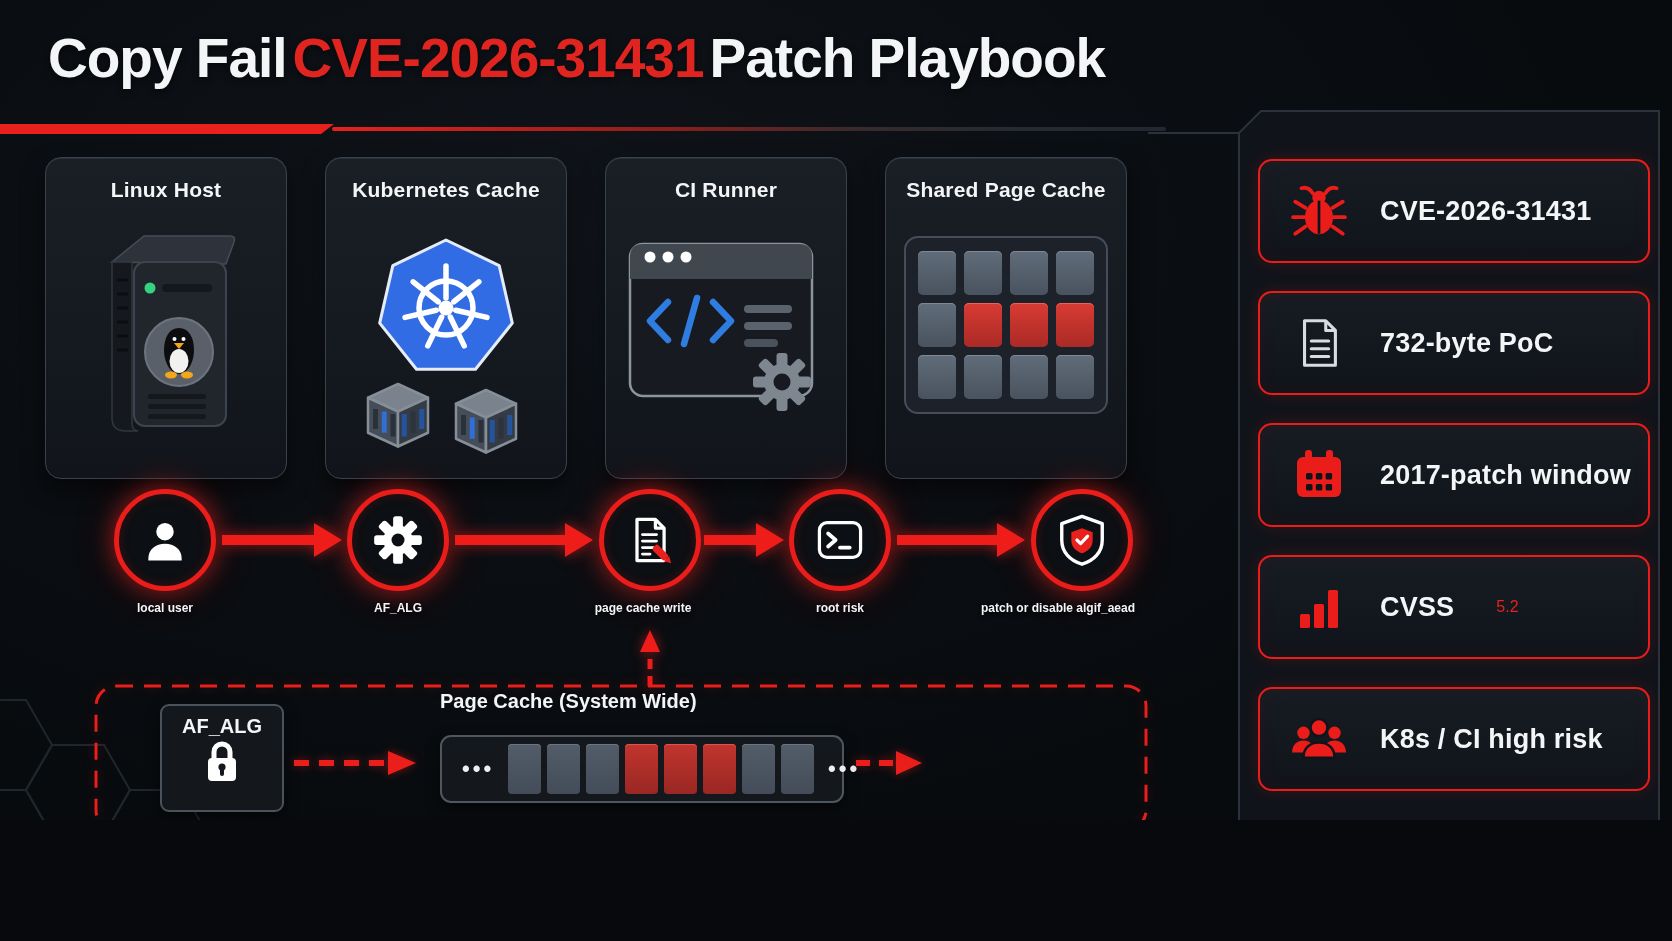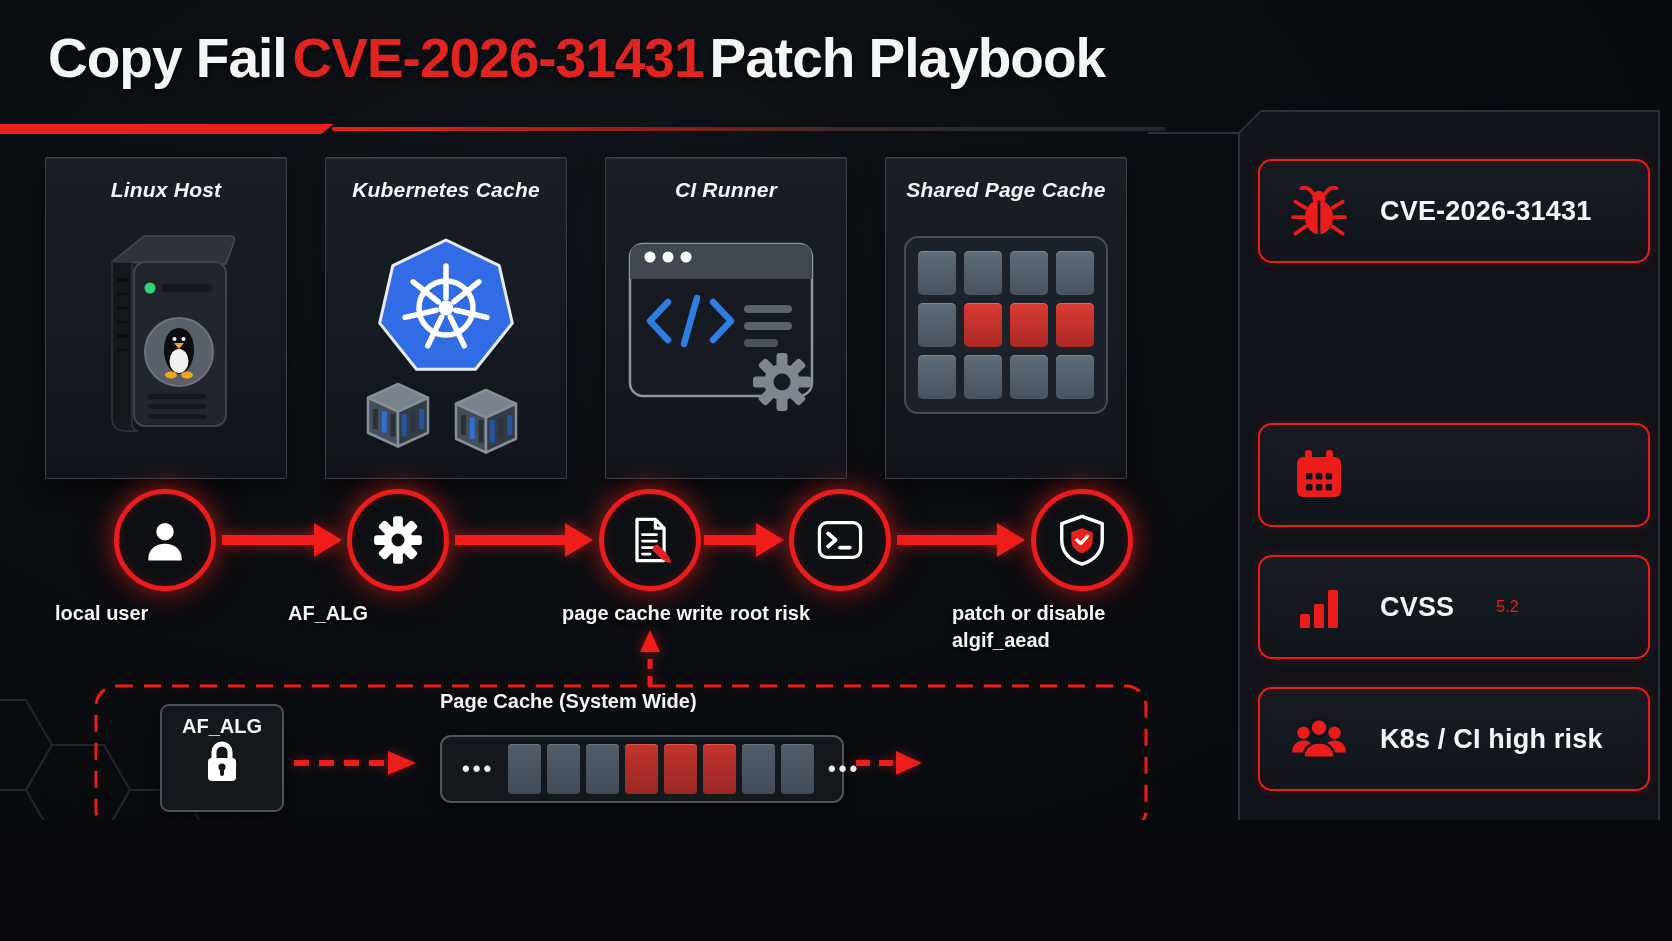"Linux Host" .infra-card { border-radius: 2px -> 16px; font-style: italic -> none }
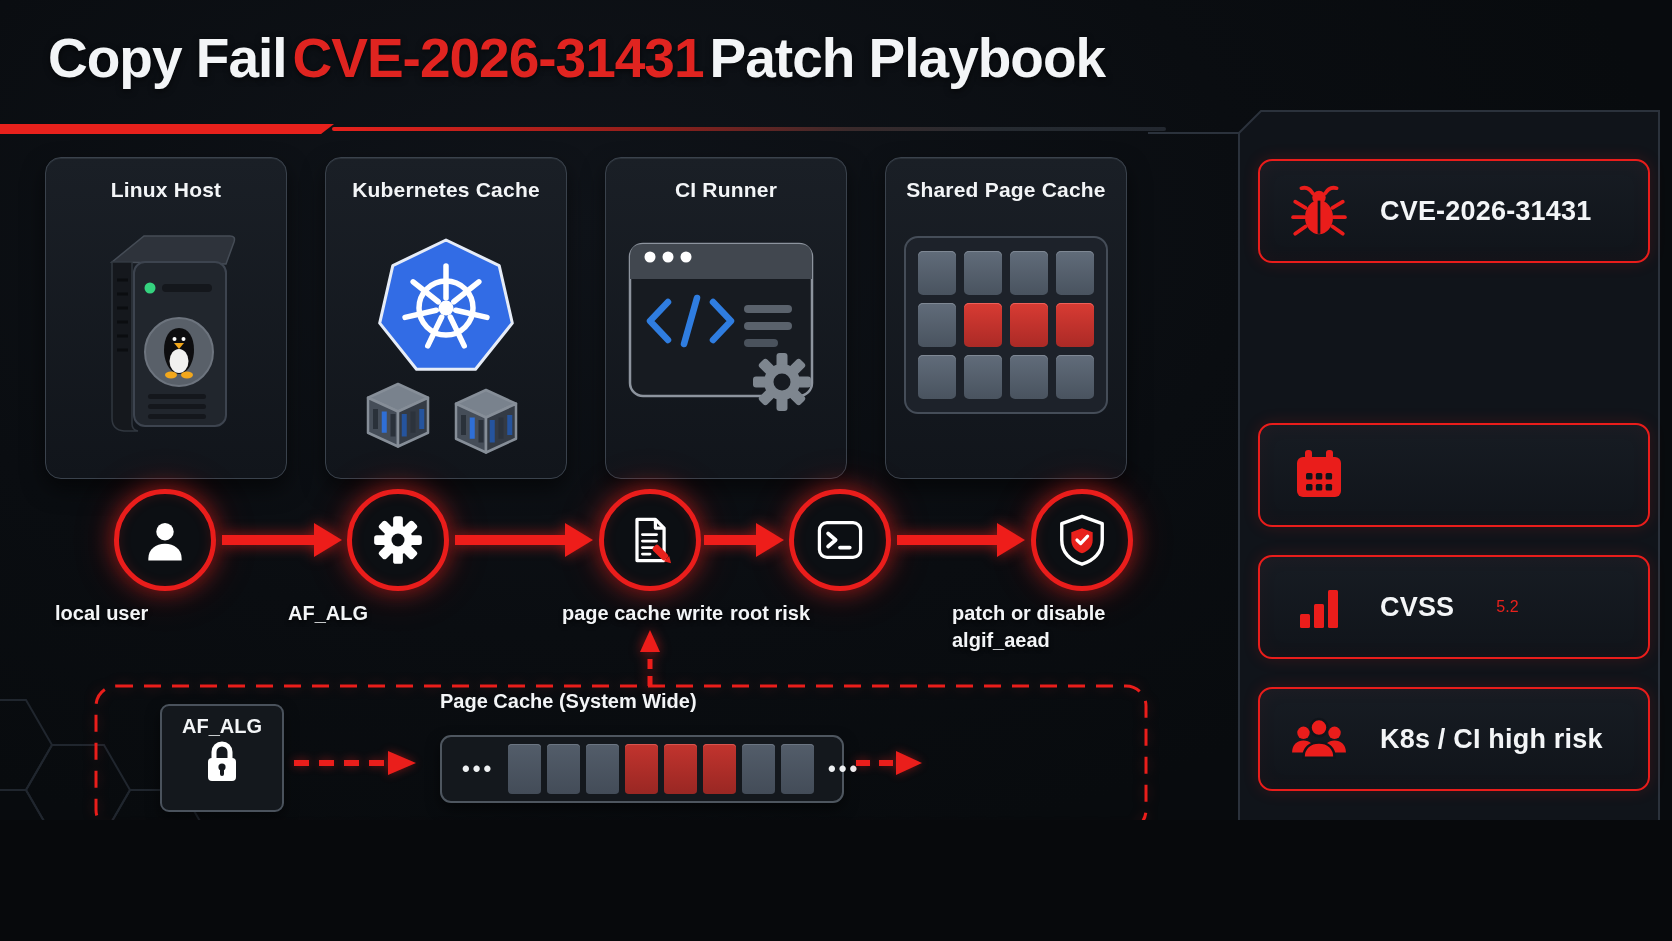"732-byte PoC" div.stat-card { html: none -> <div> <span> <svg> <path></path> <path></path> <g> <line></line> <line></line> <line></line> </g> </svg> </span> <span>732-byte PoC</span> </div> }
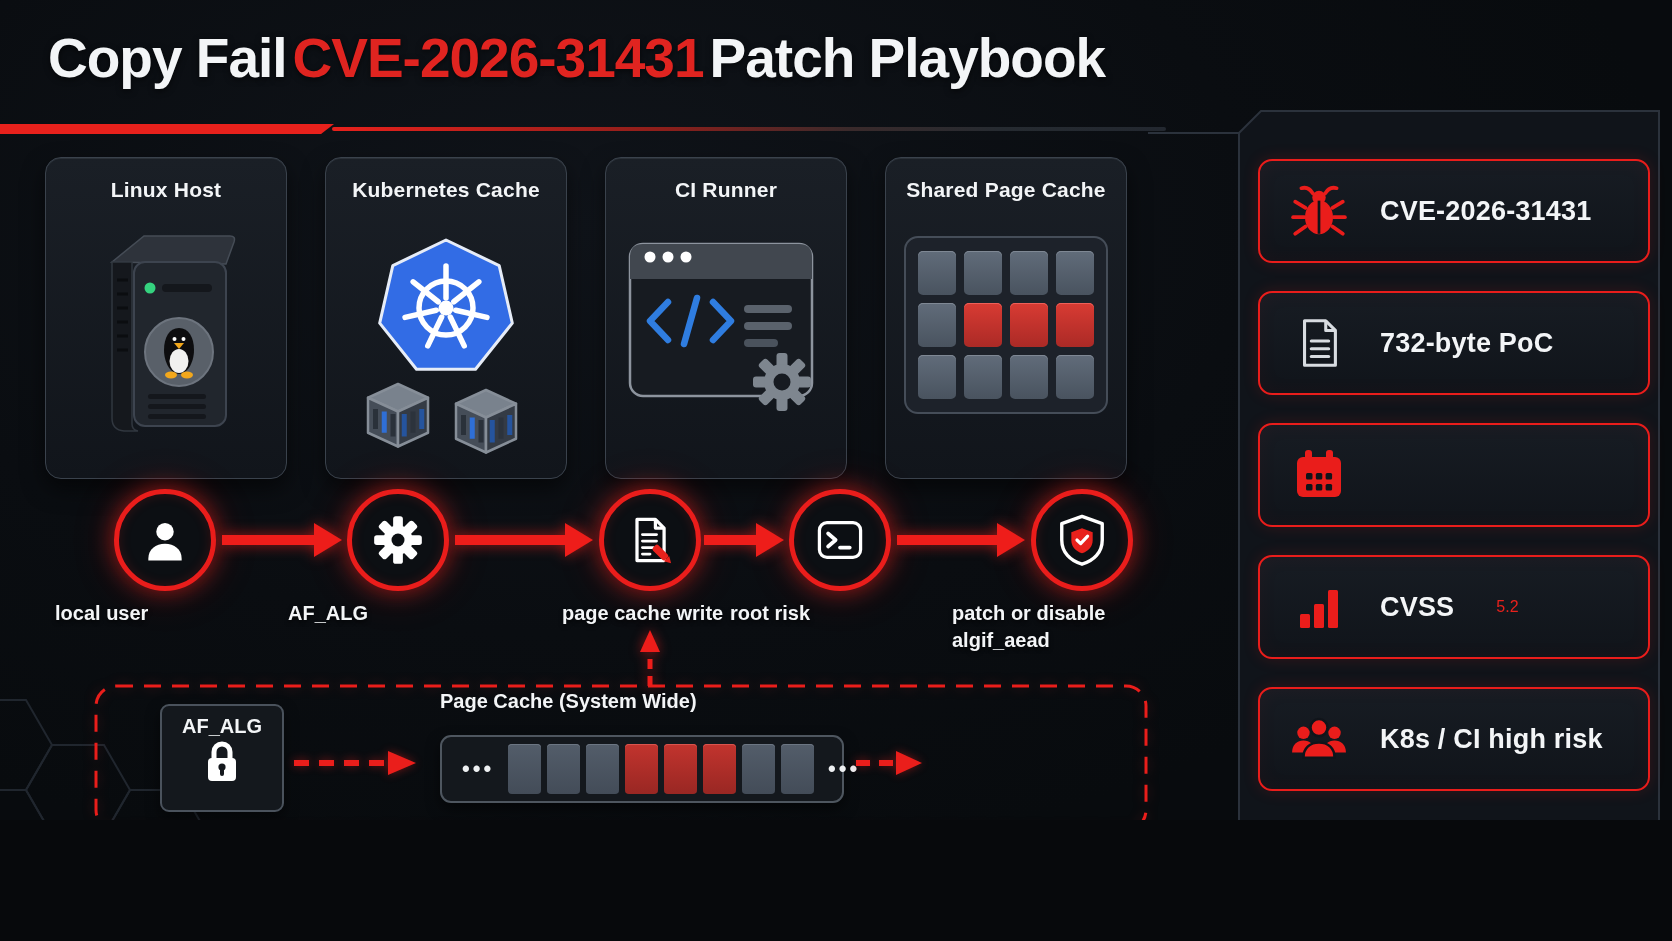"2017-patch window" span.stat-label { html: none -> <span>2017-patch window</span> }
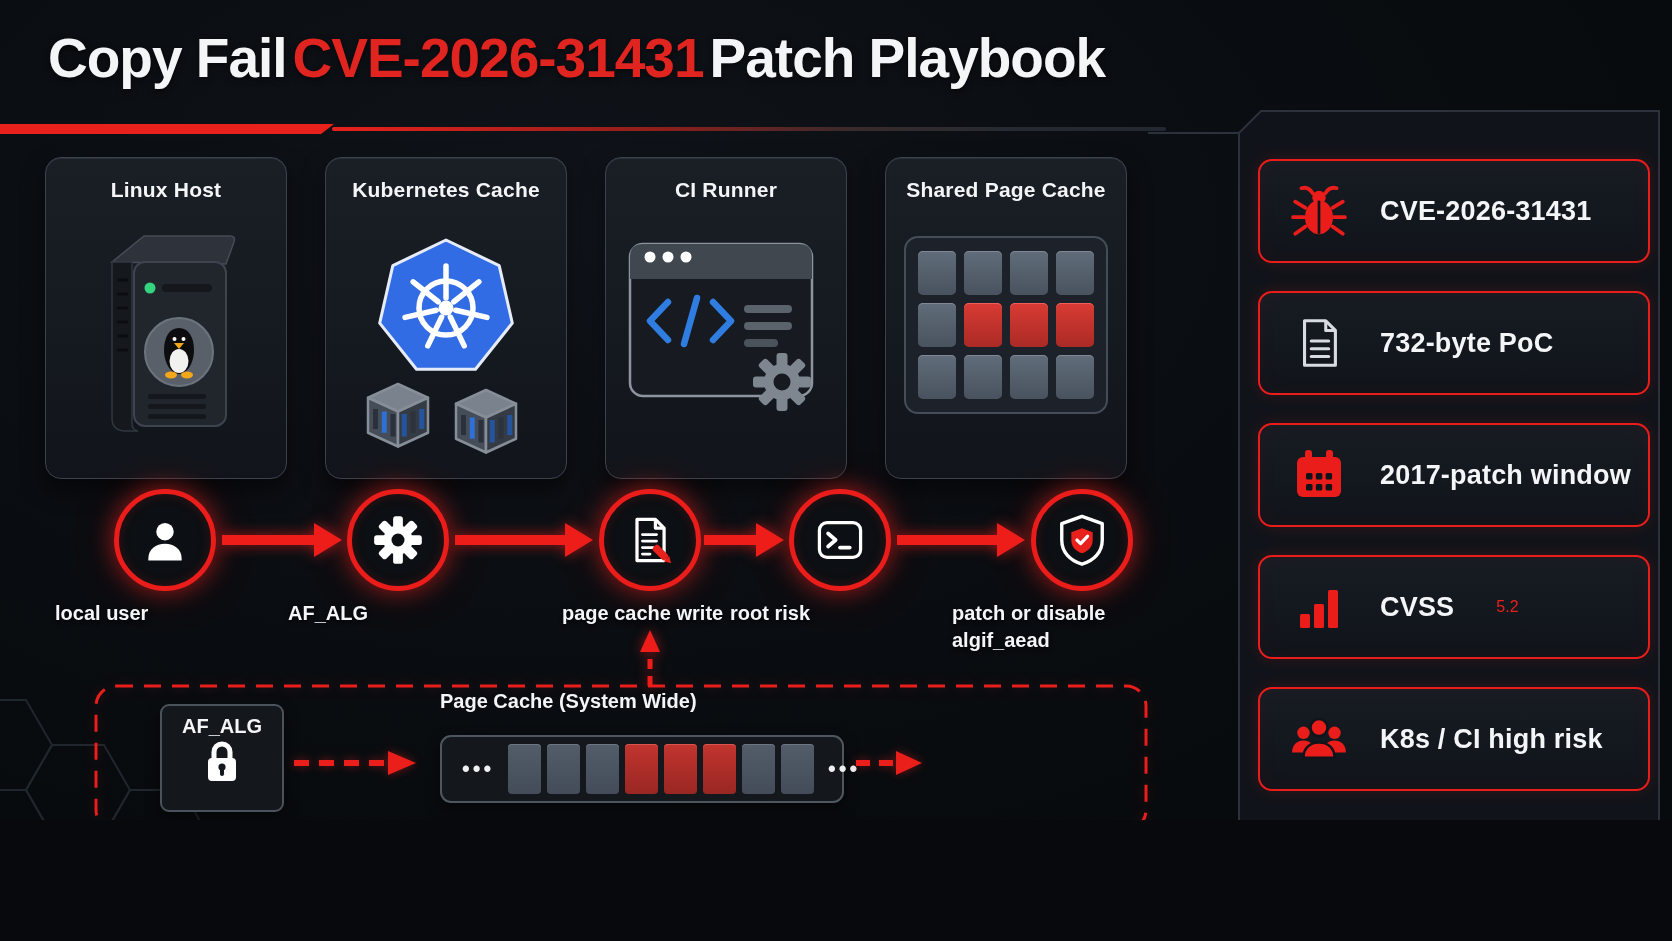"local user" .flow-label { font-size: 20px -> 12px; text-align: none -> center }
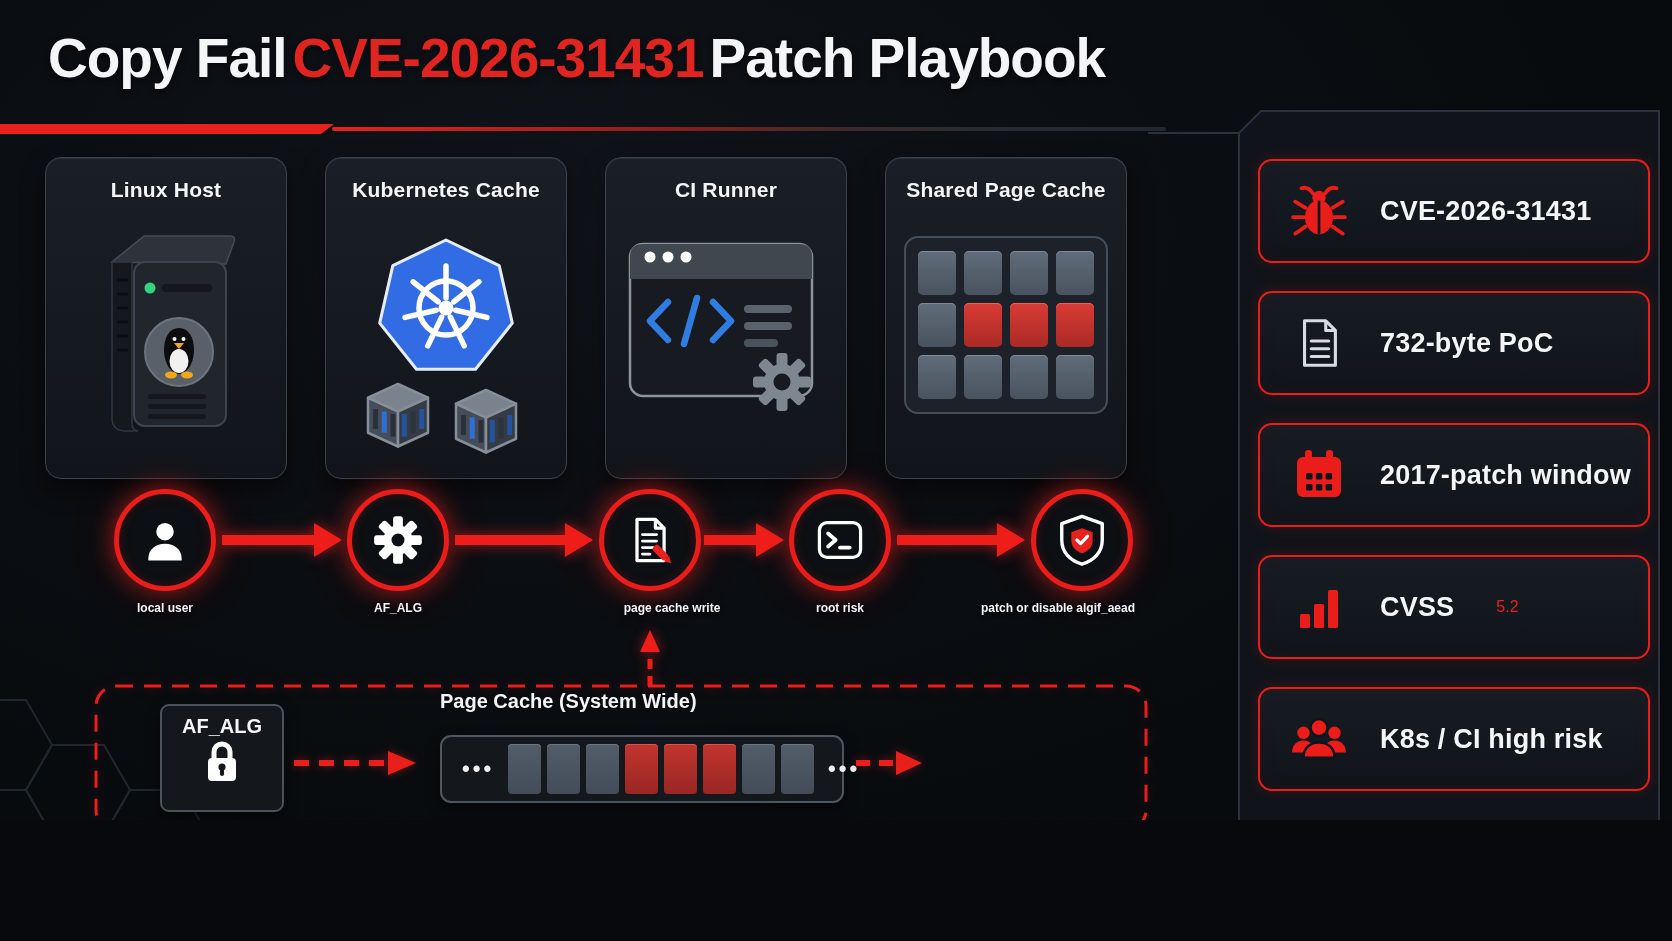"page cache write" div.flow-label { left: 562px -> 533px }
